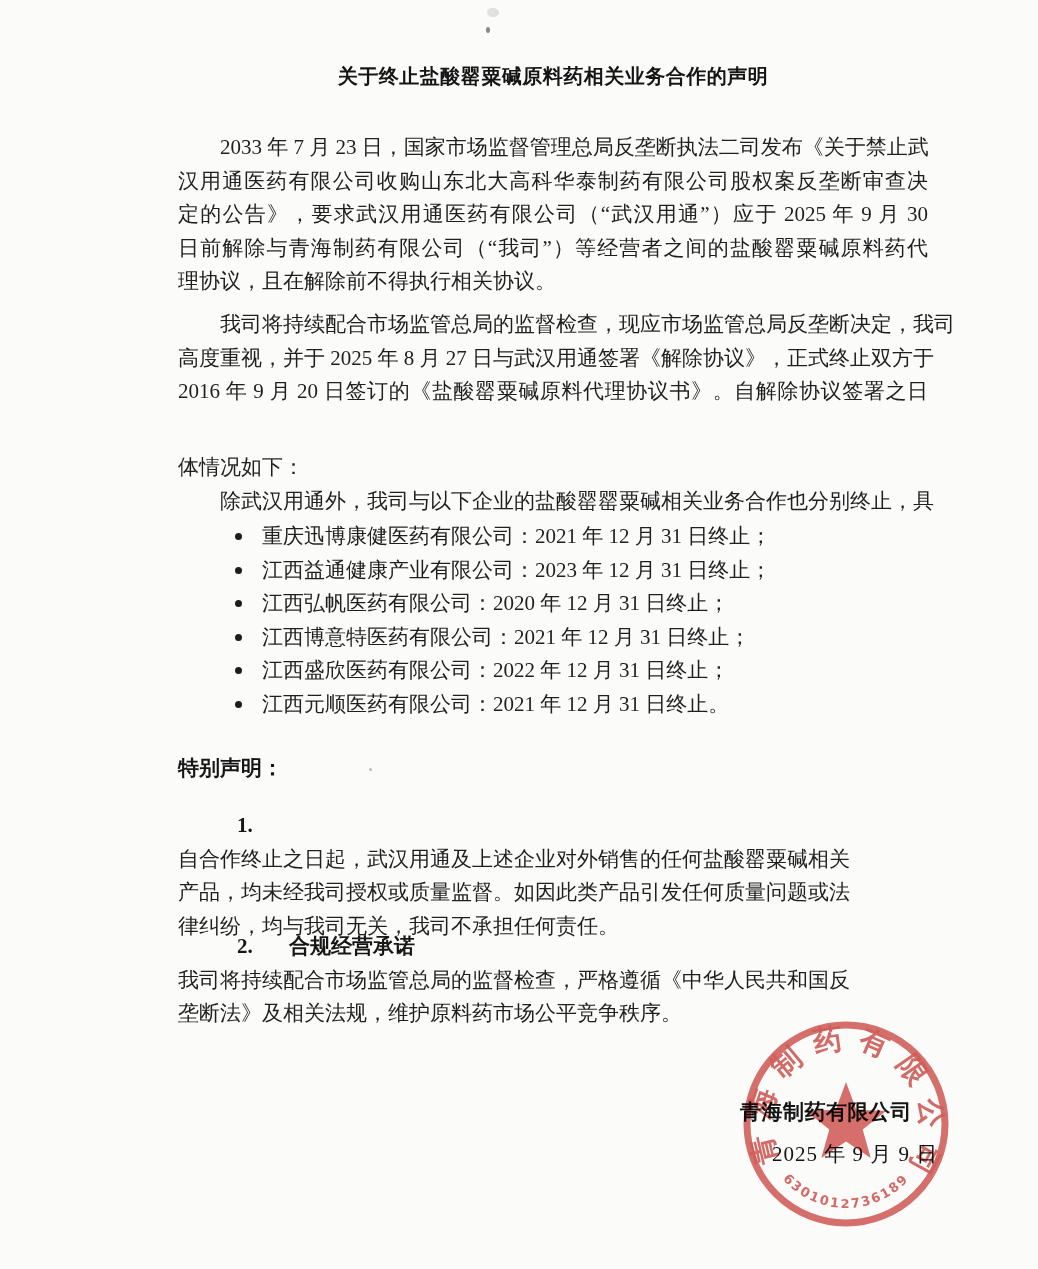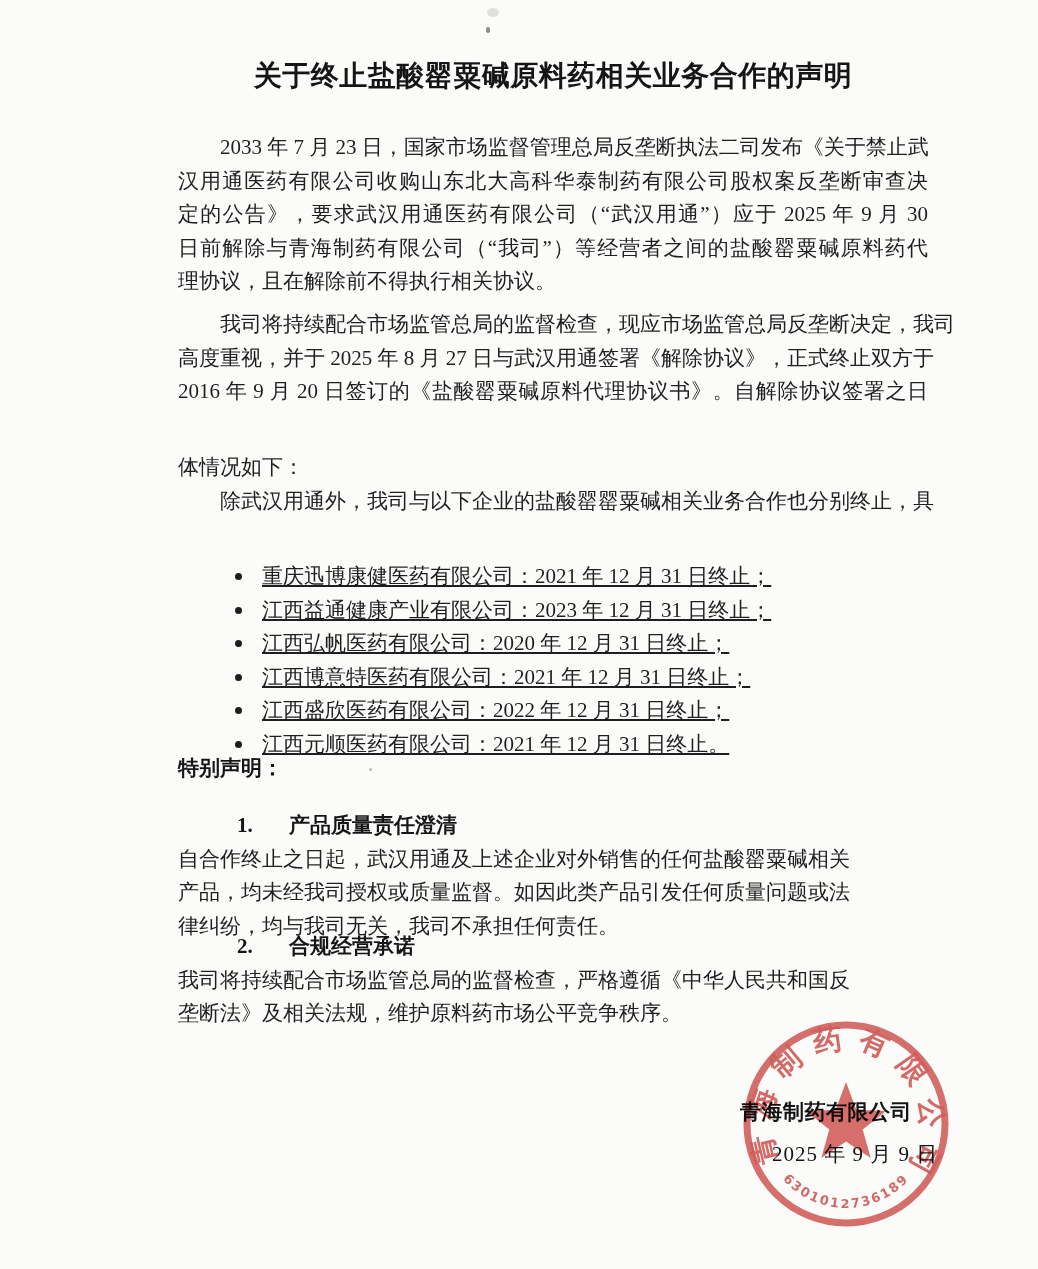"关于终止盐酸罂粟碱原料药相关业务合作的声明" .doc-title { font-size: 28px -> 20px }
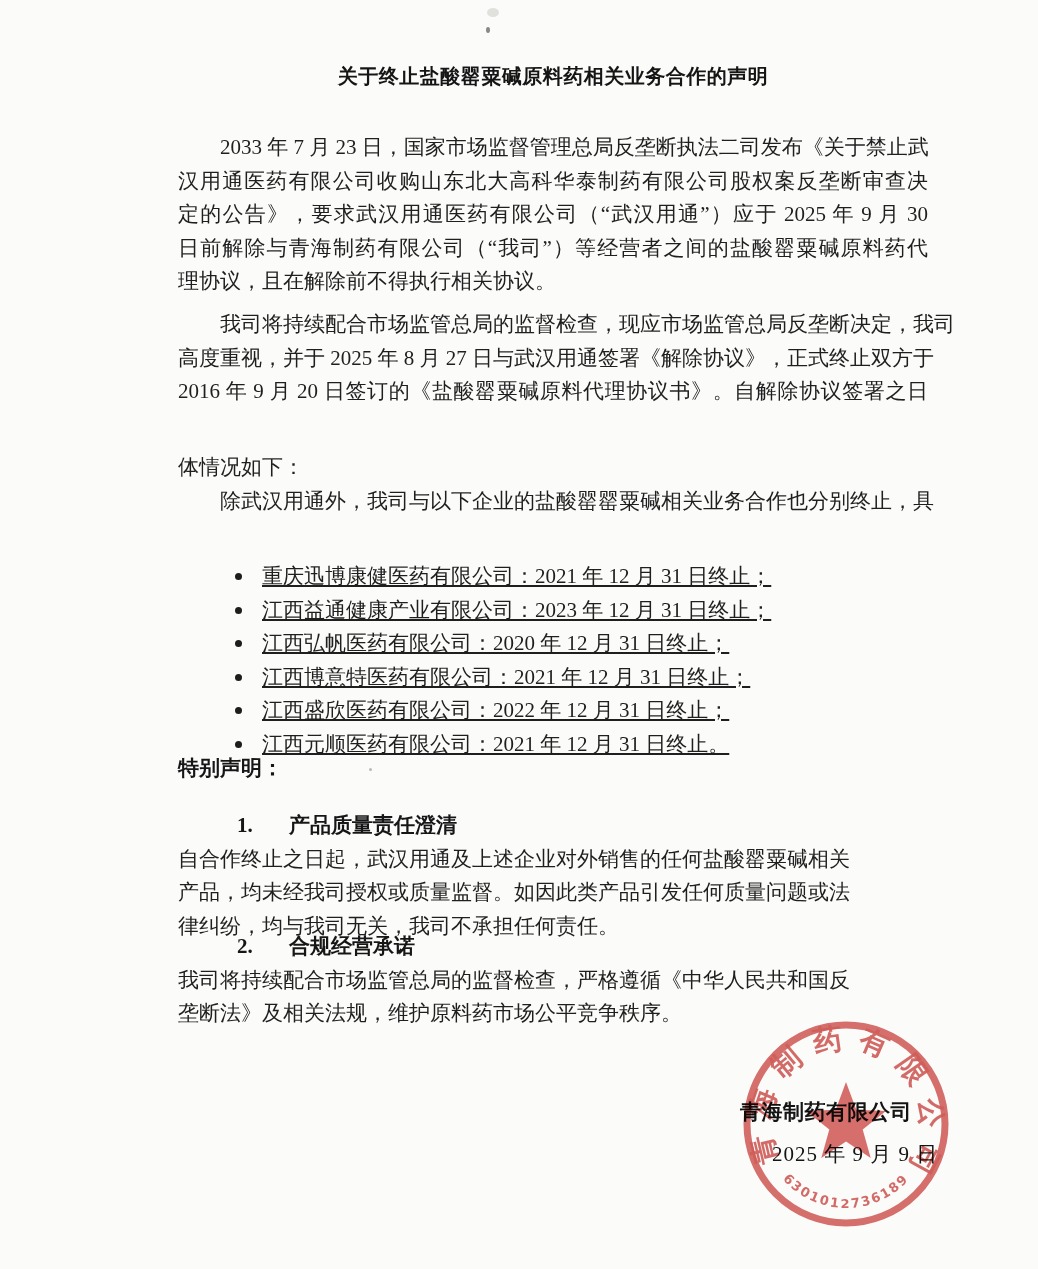"重庆迅博康健医药有限公司：2021 年 12 月 31" .bullets { text-decoration: underline -> none; top: 560px -> 520px }
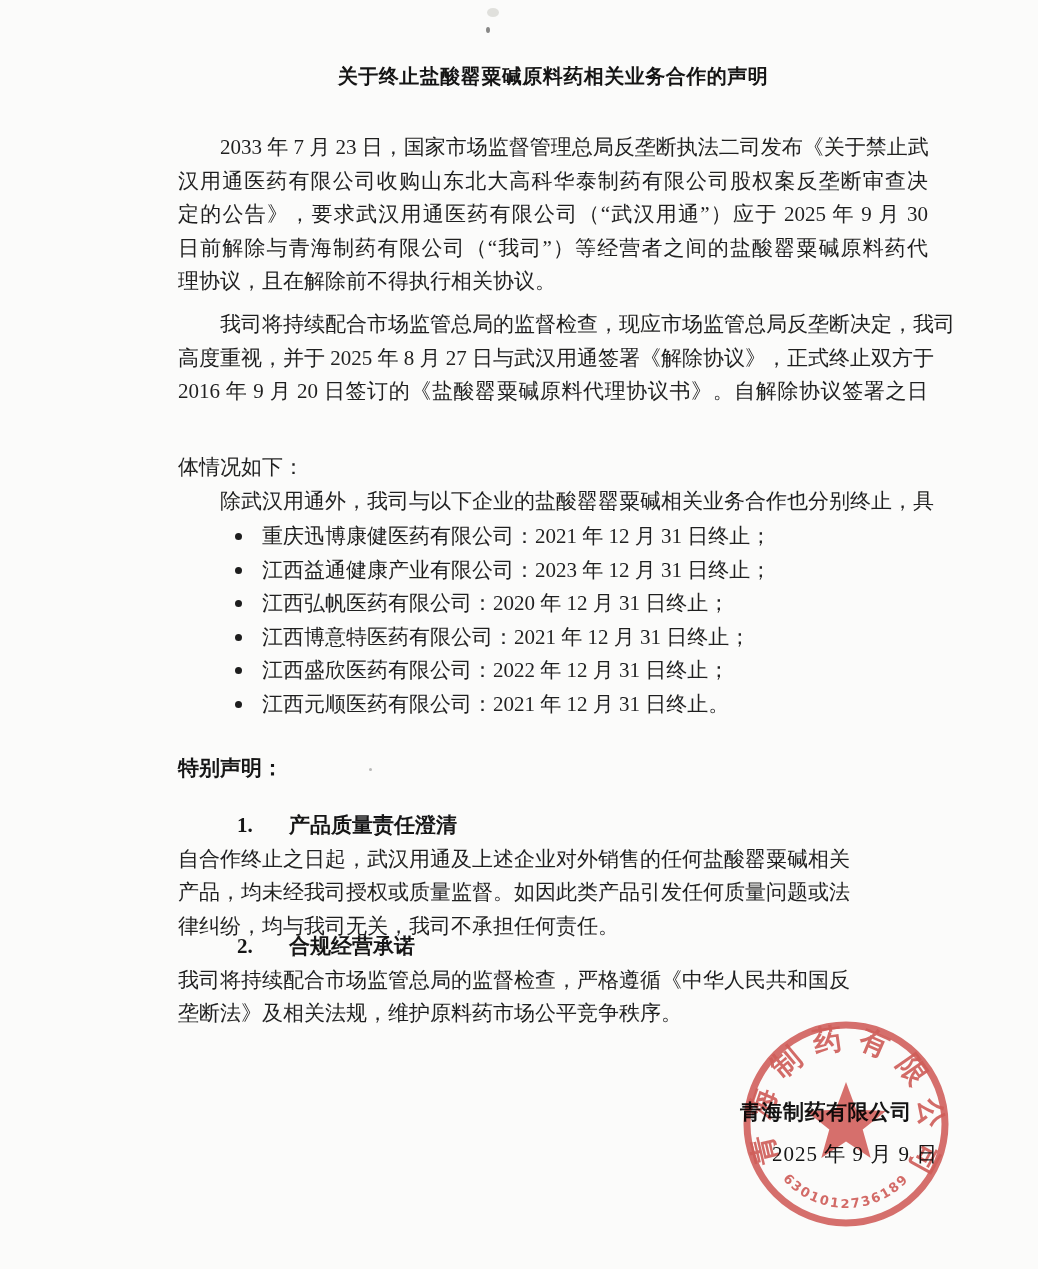"产品质量责任澄清" span.item-title { html: <span>产品质量责任澄清</span> -> none }
